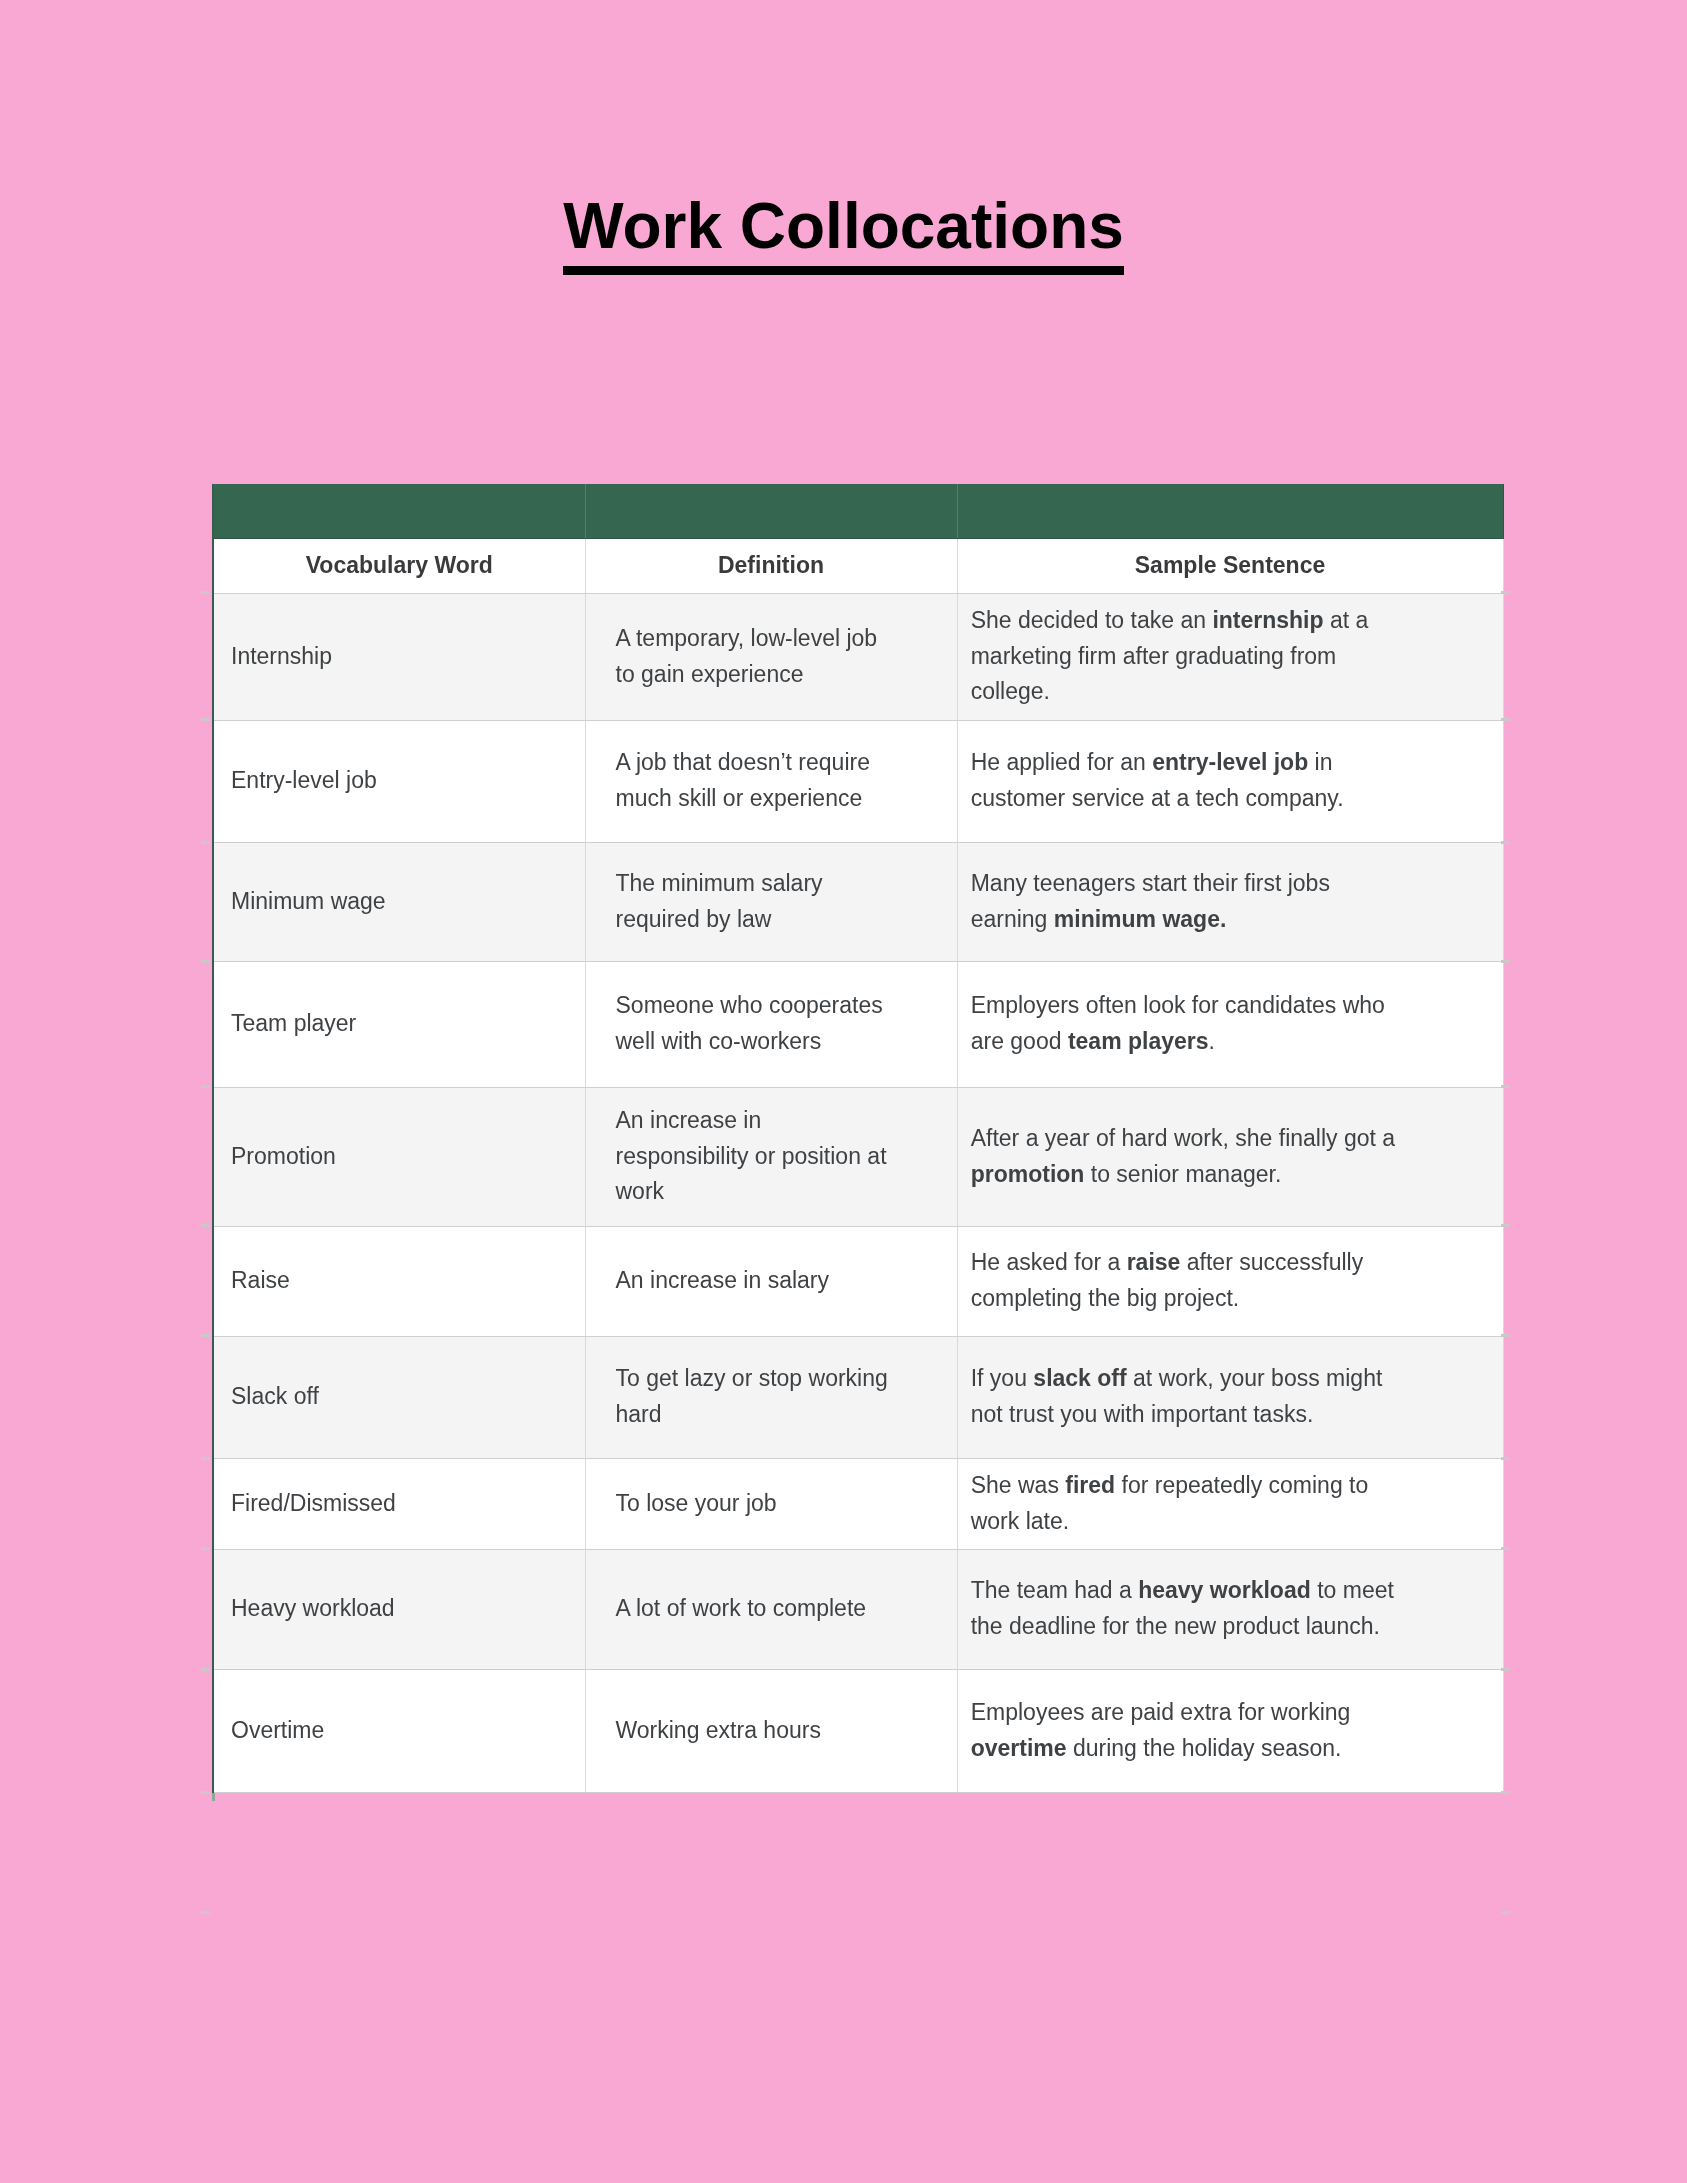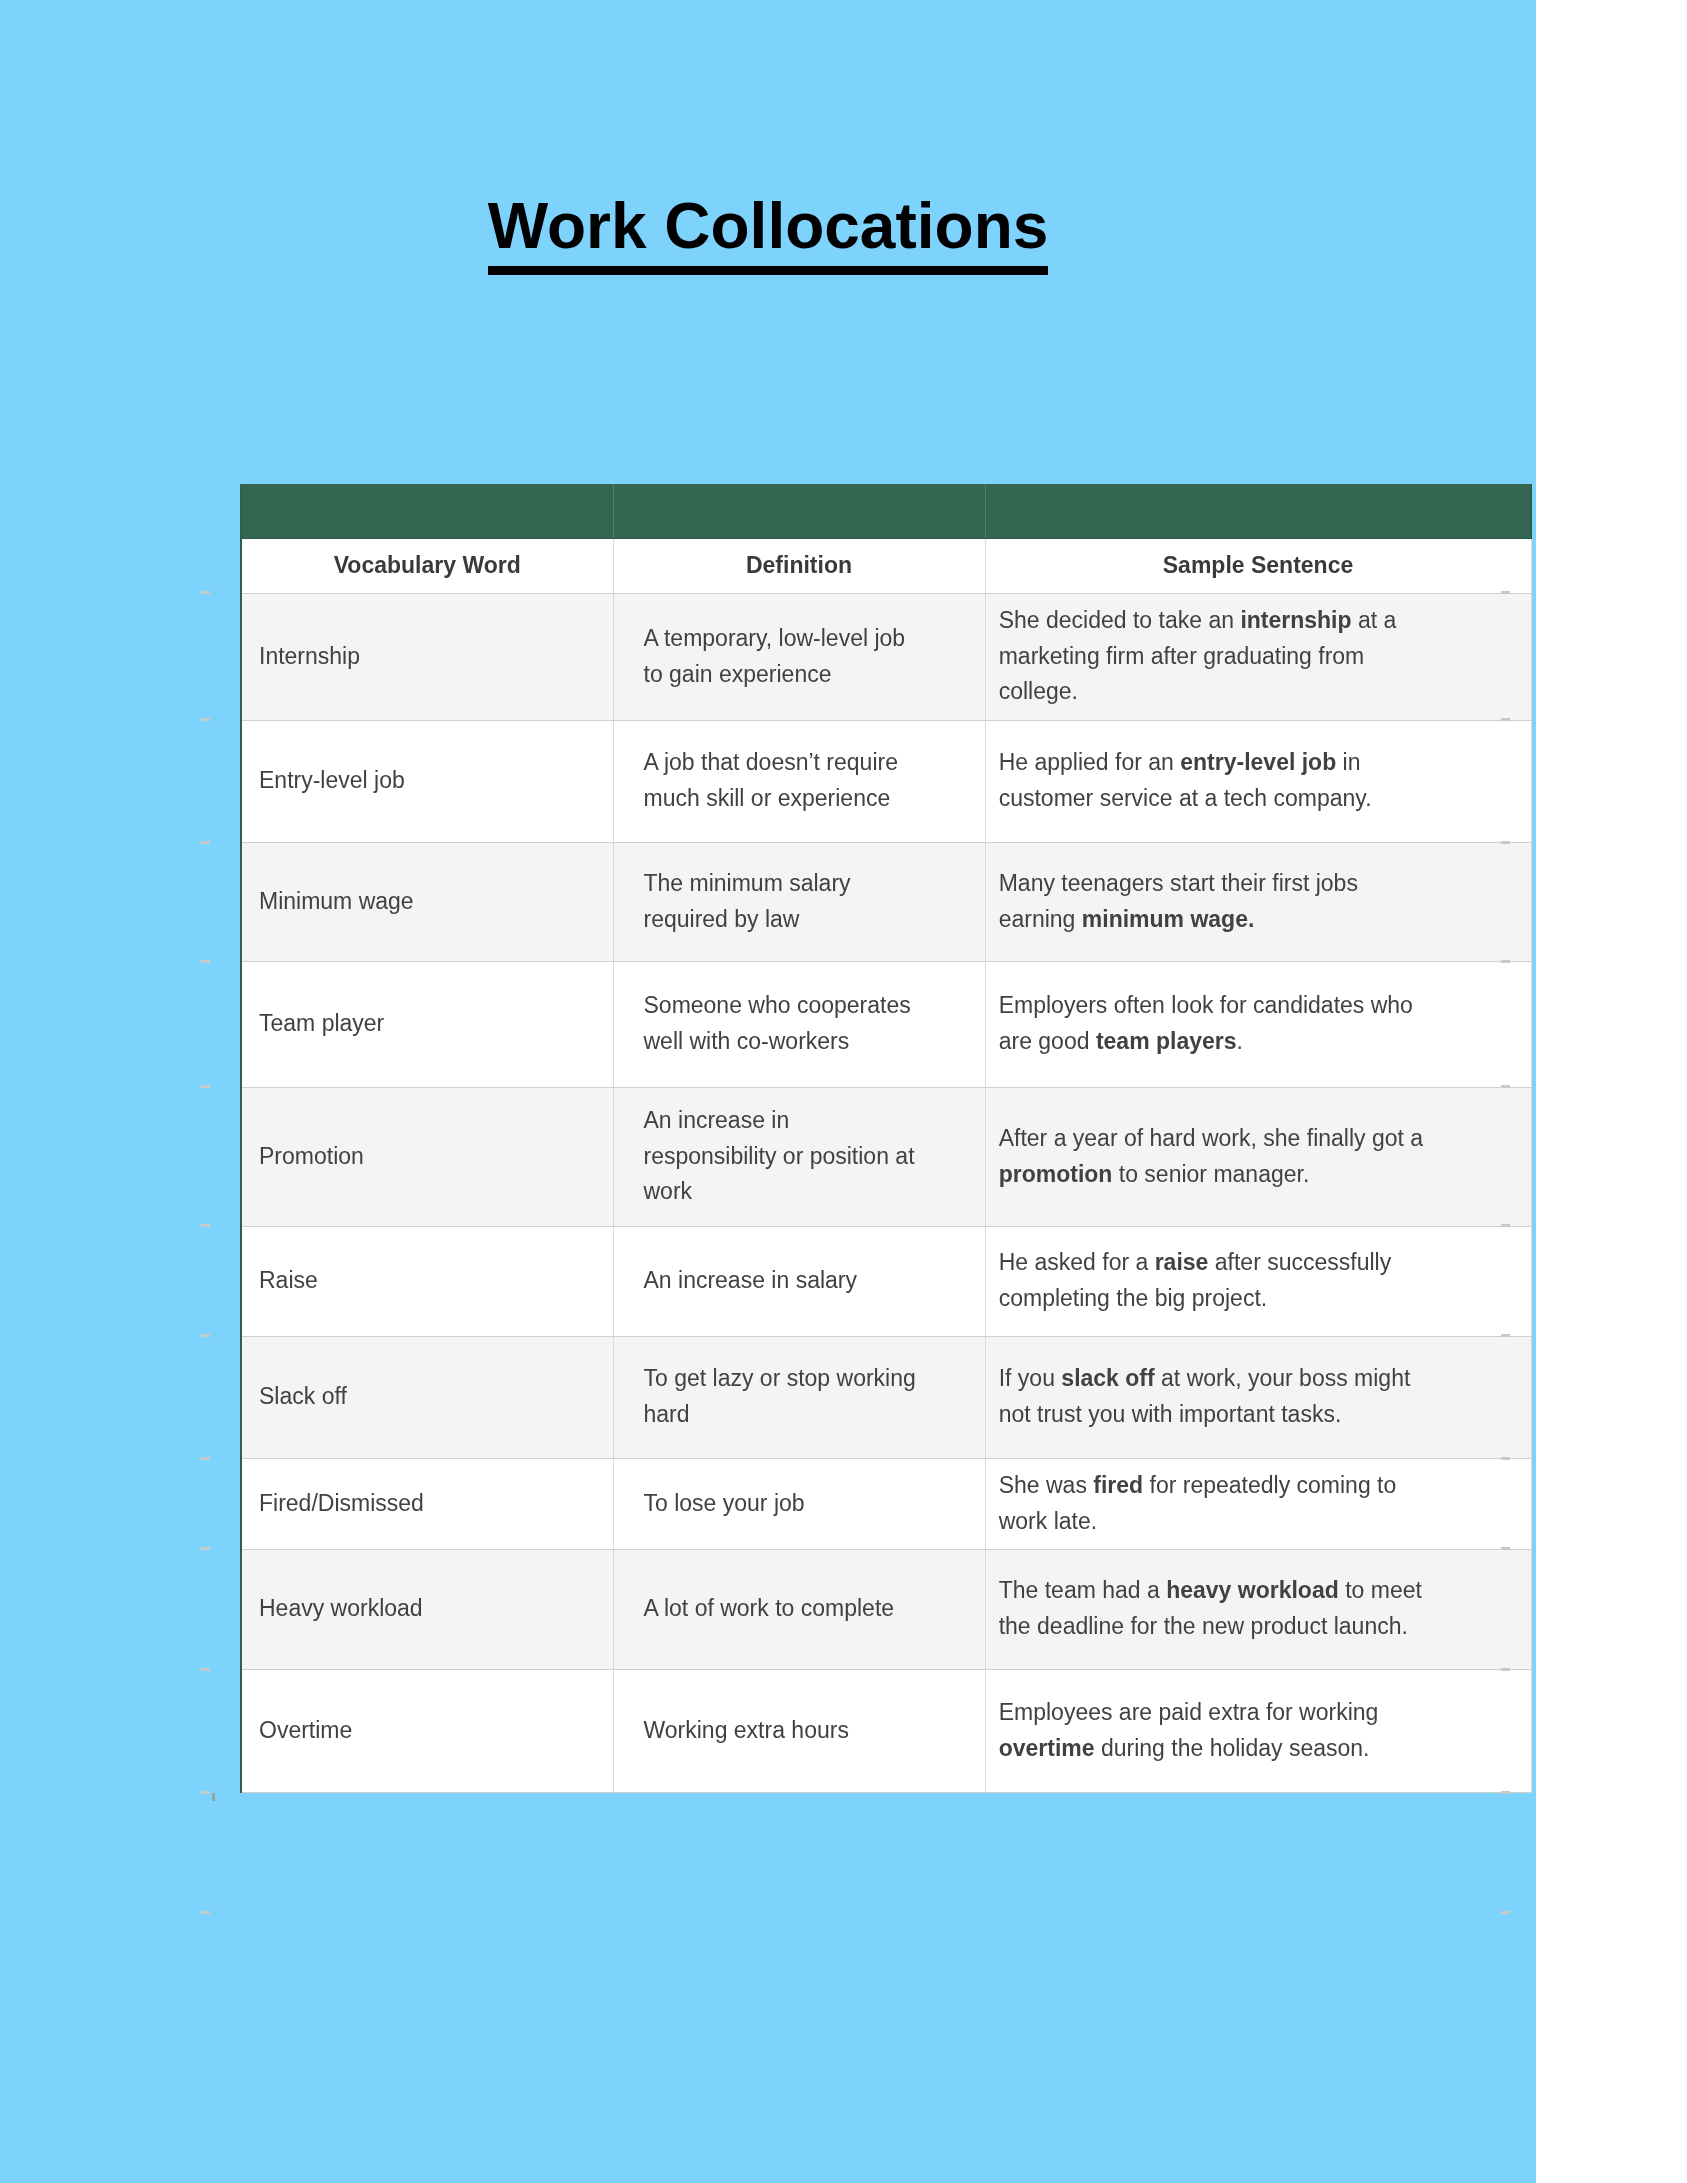"Work Collocations" .page { background: #7dd3fc -> #f9a8d4; width: 1536px -> 1687px }
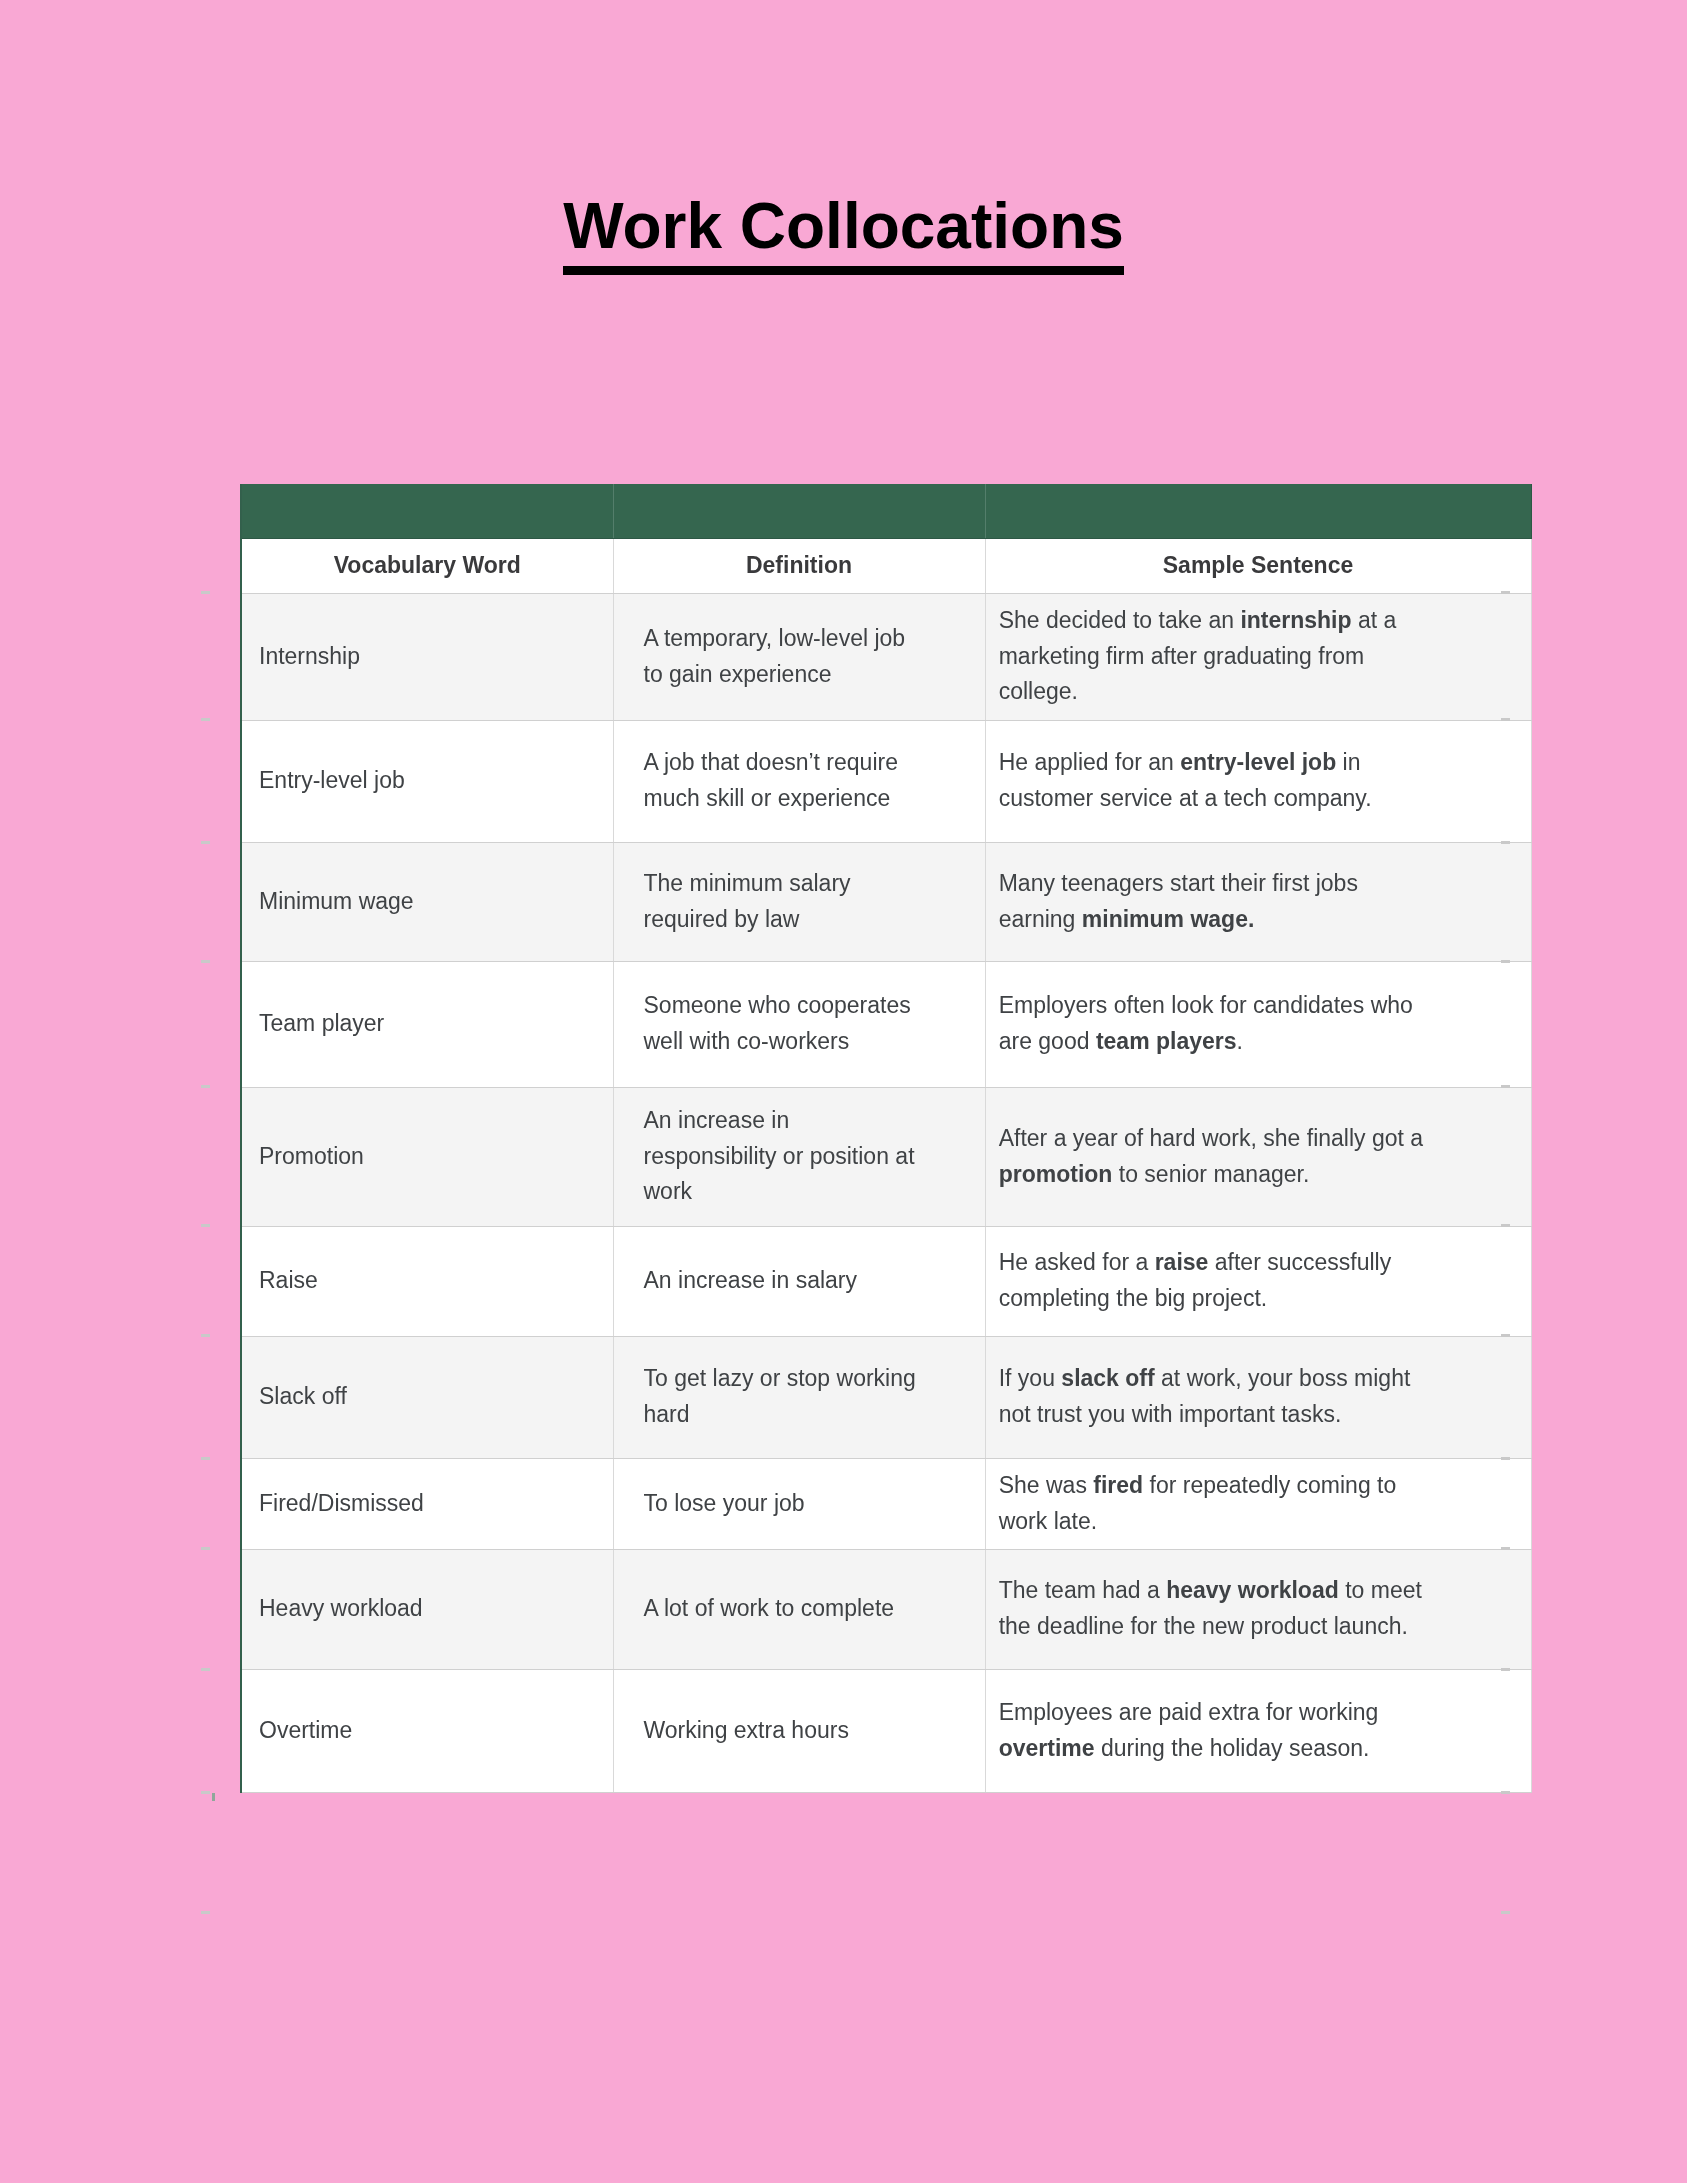"Vocabulary Word" table.vocab { margin-left: 28px -> none }
